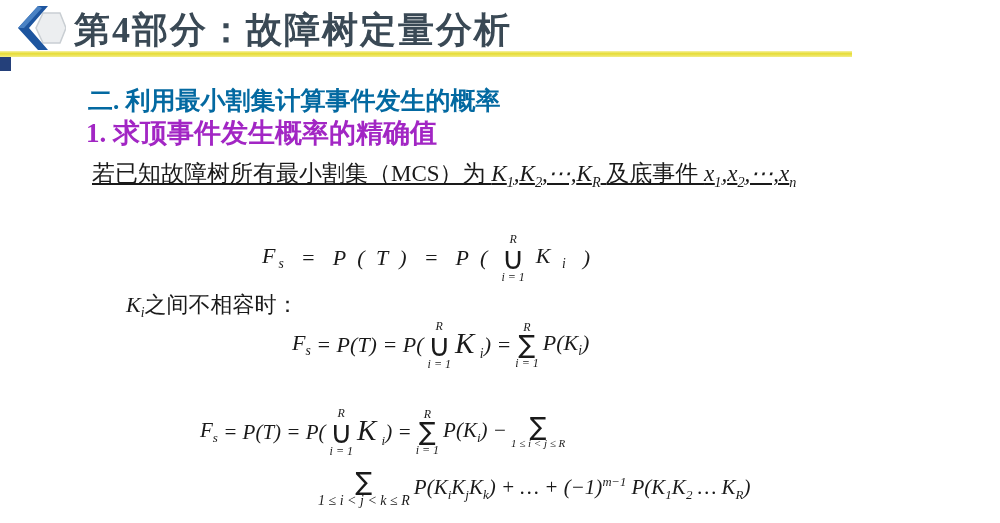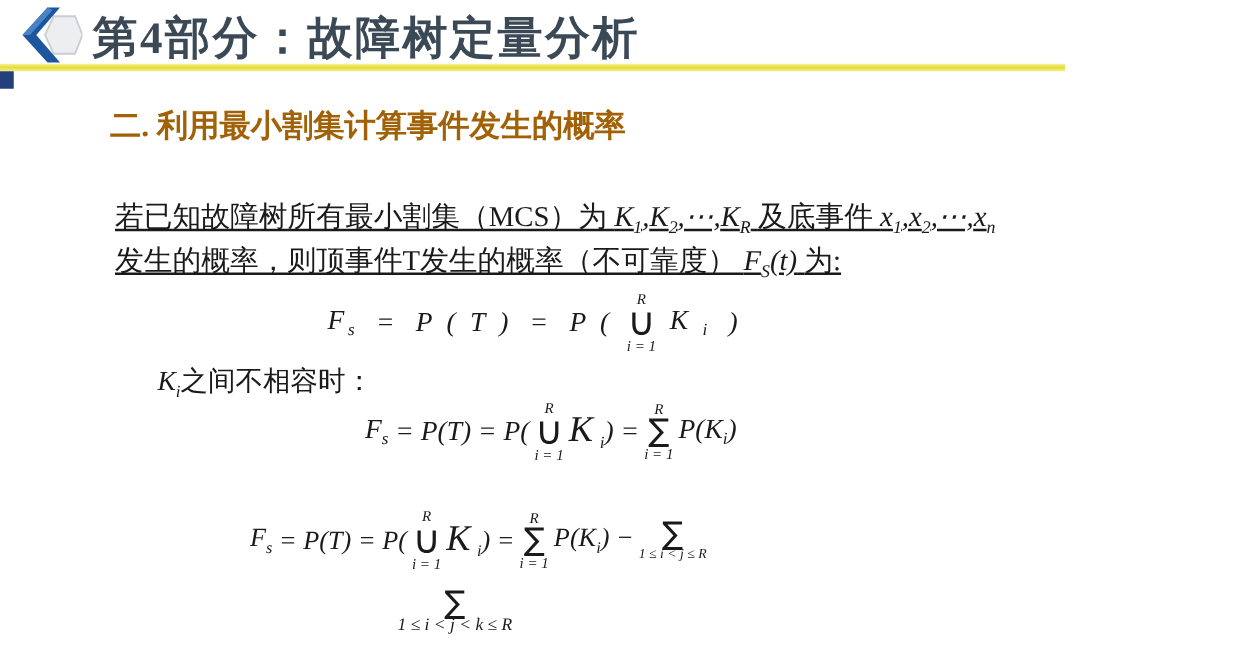"二. 利用最小割集计算事件发生的概率" .section { color: #a16207 -> #0369a1 }
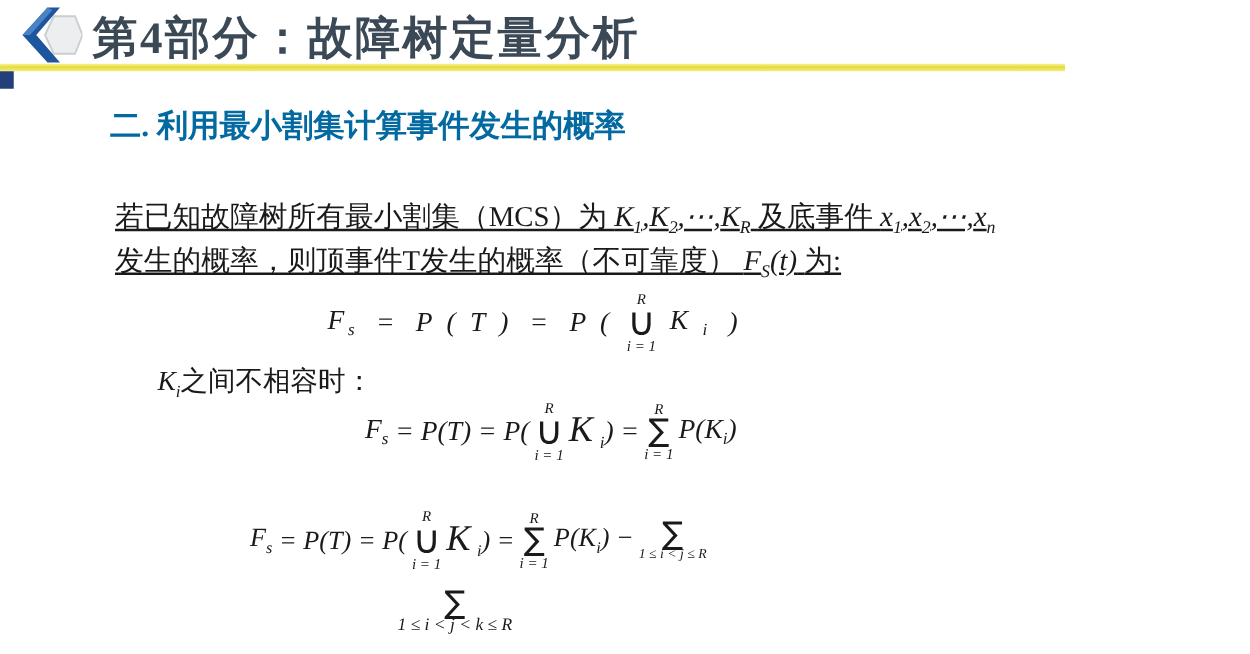"1. 求顶事件发生概率的精确值" div.abs { html: none -> <div>1. 求顶事件发生概率的精确值</div> }
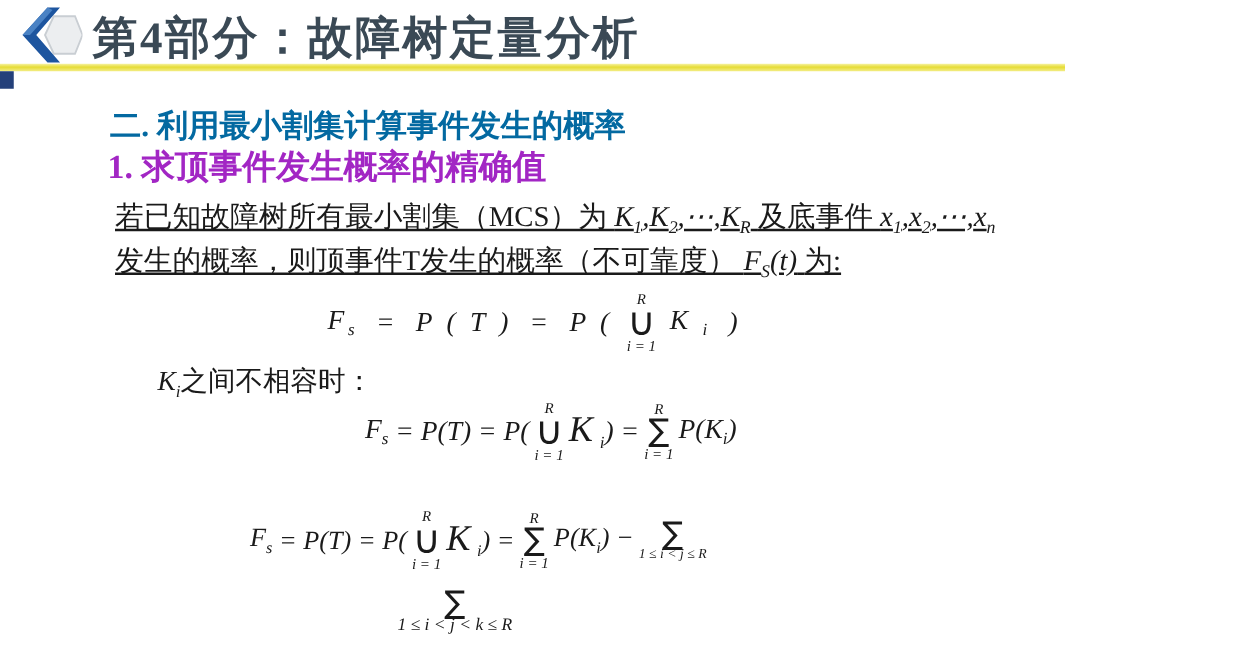"发生的概率，则顶事件T发生的概率（不可靠度） FS(t) 为:" div.abs { html: <div> <span>发生的概率，则顶事件T发生的概率（不可靠度） </span> <span><span>F</span><sub>S</sub><span>(t)</span></span> <span> 为:</span> </div> -> none }
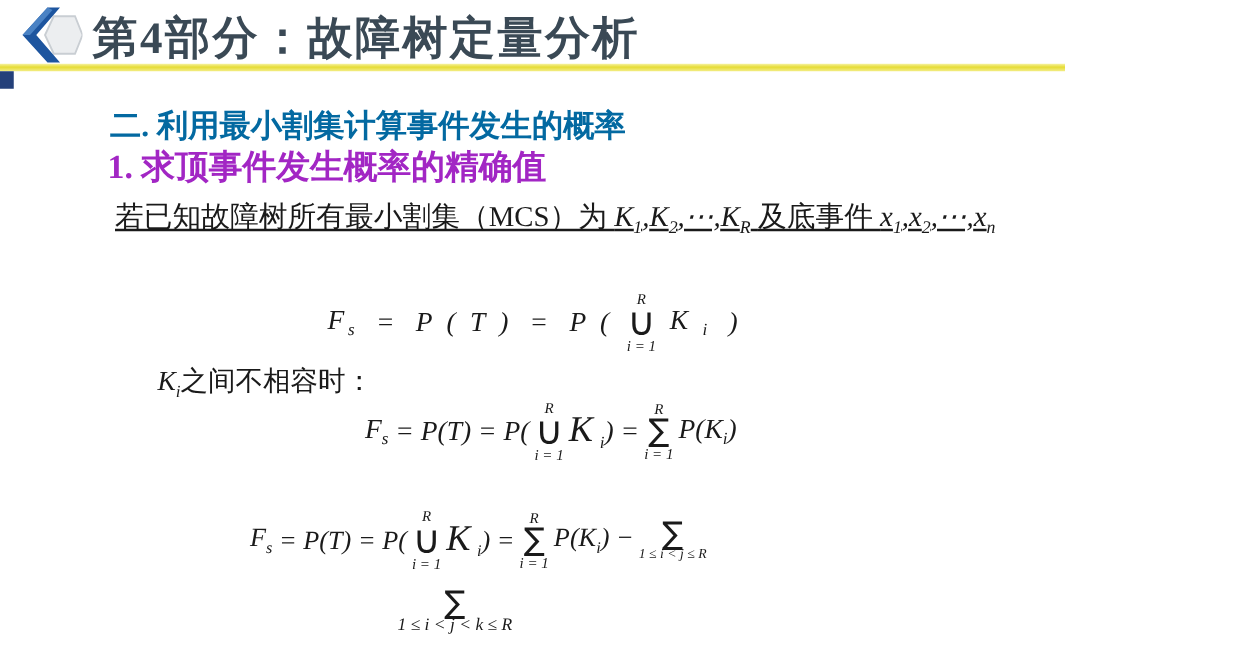"P(KiKjKk) + … + (−1)m−1" span.chunk { html: none -> <span><span>P(K</span><sub>i</sub><span>K</span><sub>j</sub><span>K</span><sub>k</sub><span>) + … + (−1)</span><sup>m−1</sup><span> P(K</span><sub>1</sub><span>K</span><sub>2</sub><span> … K</span><sub>R</sub><span>)</span></span> }
